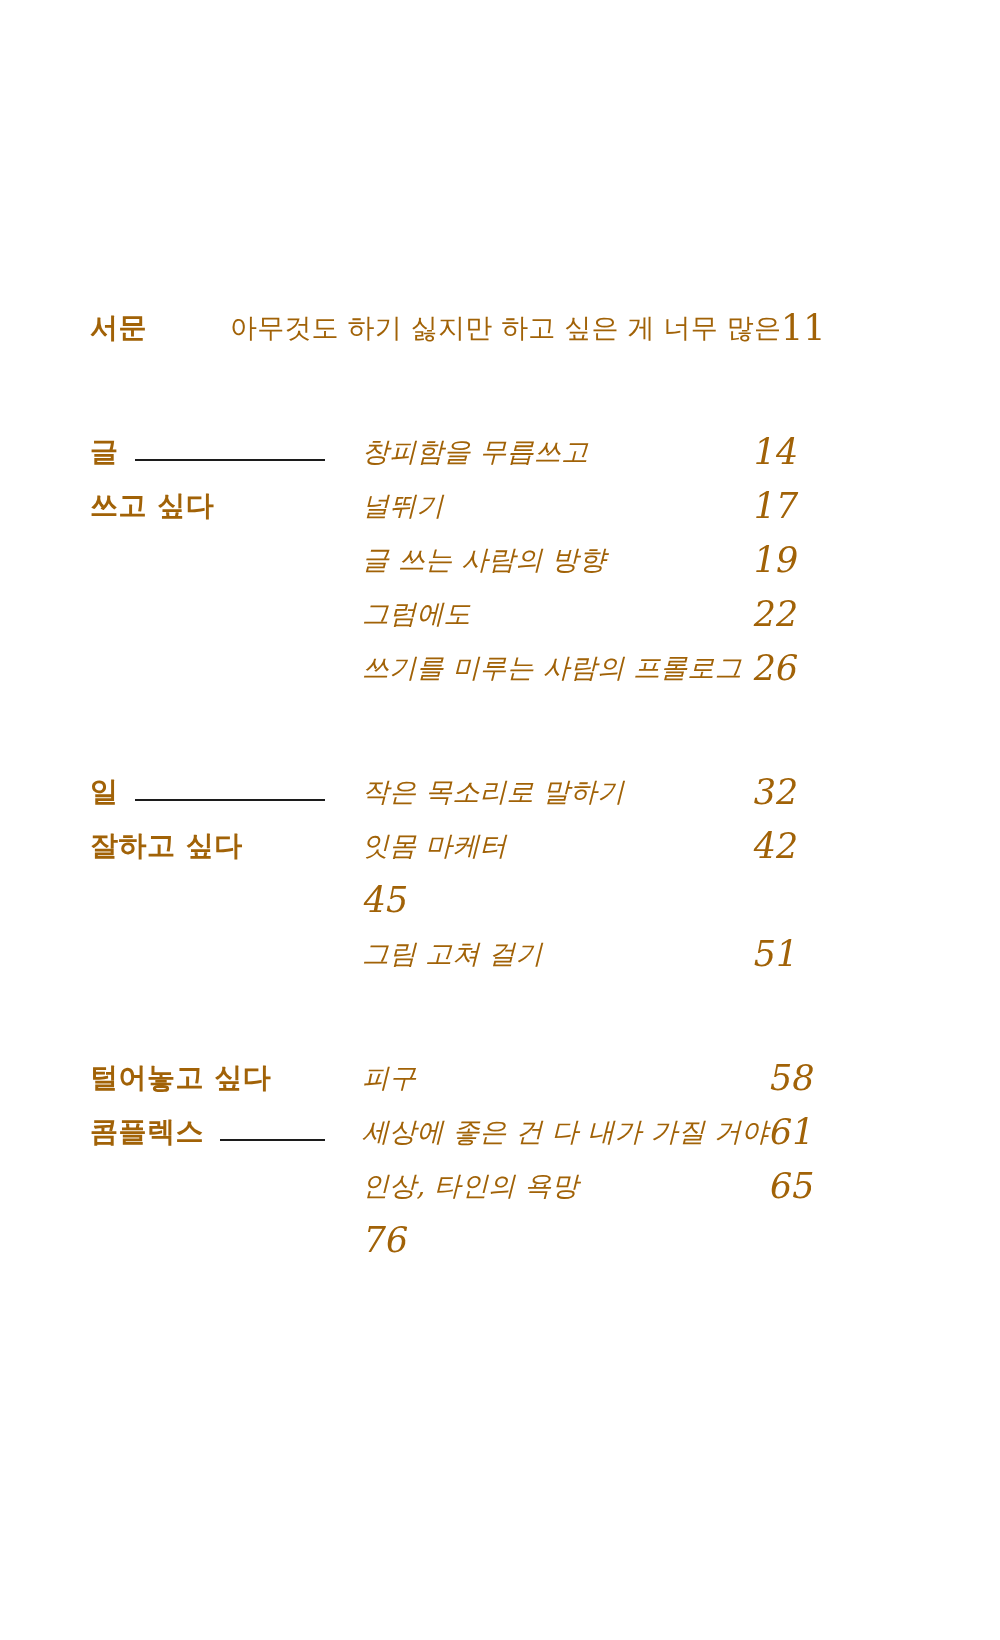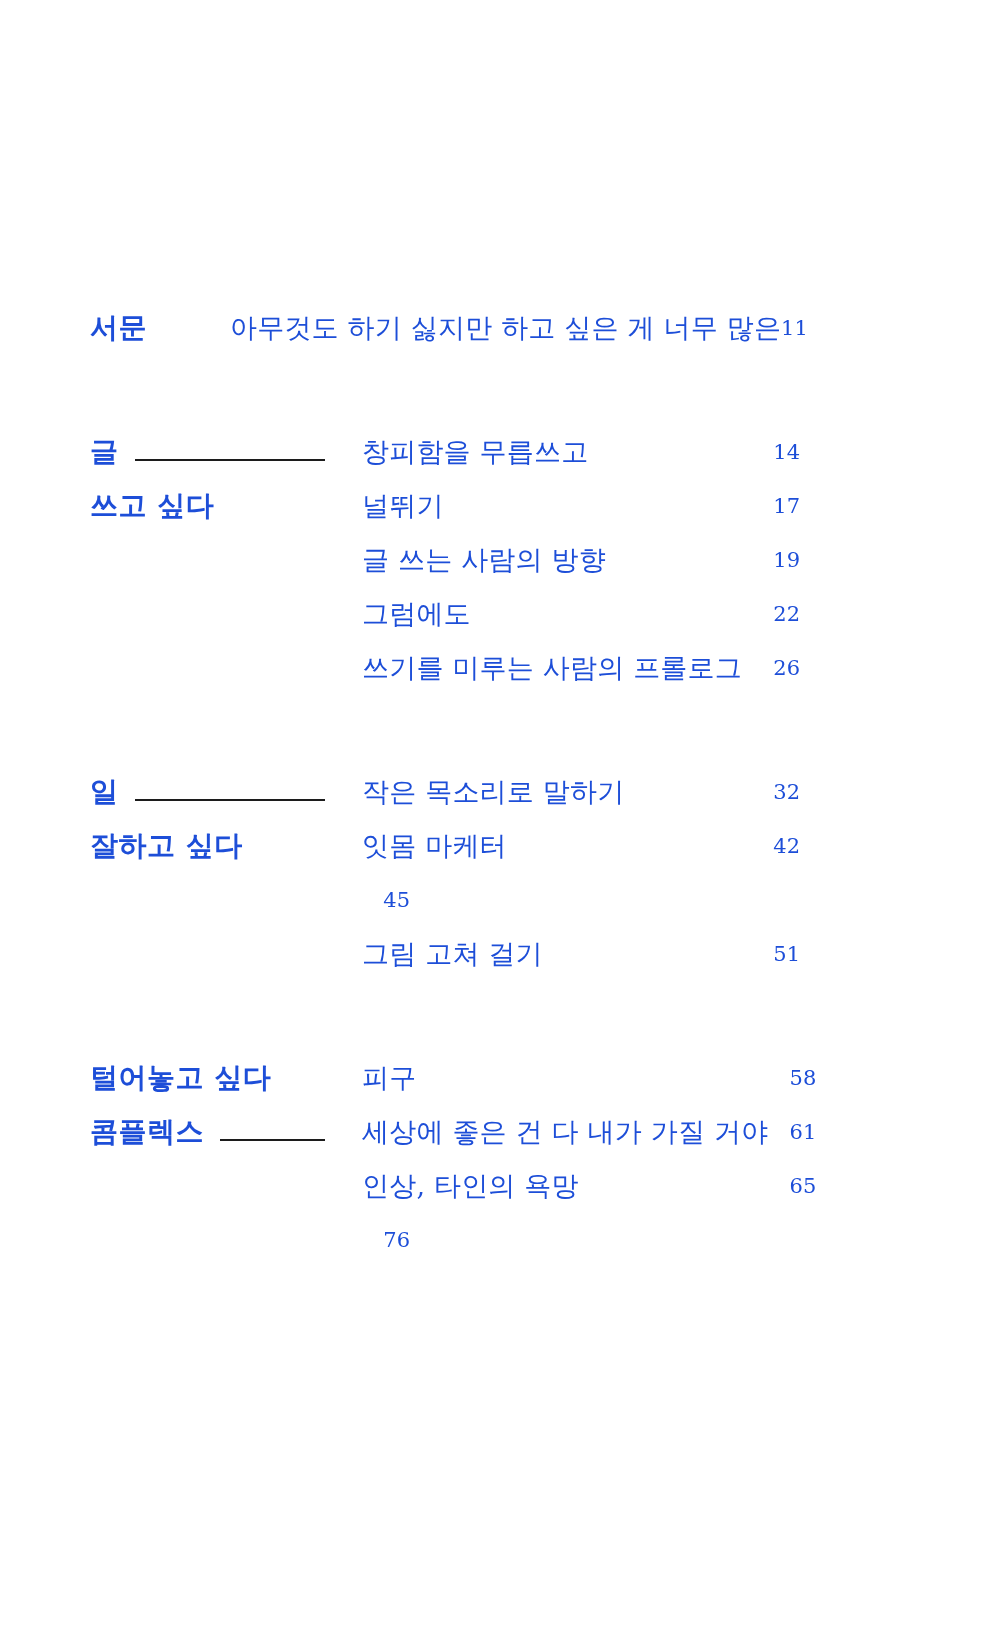"서문" .page { color: #1d4ed8 -> #a16207 }
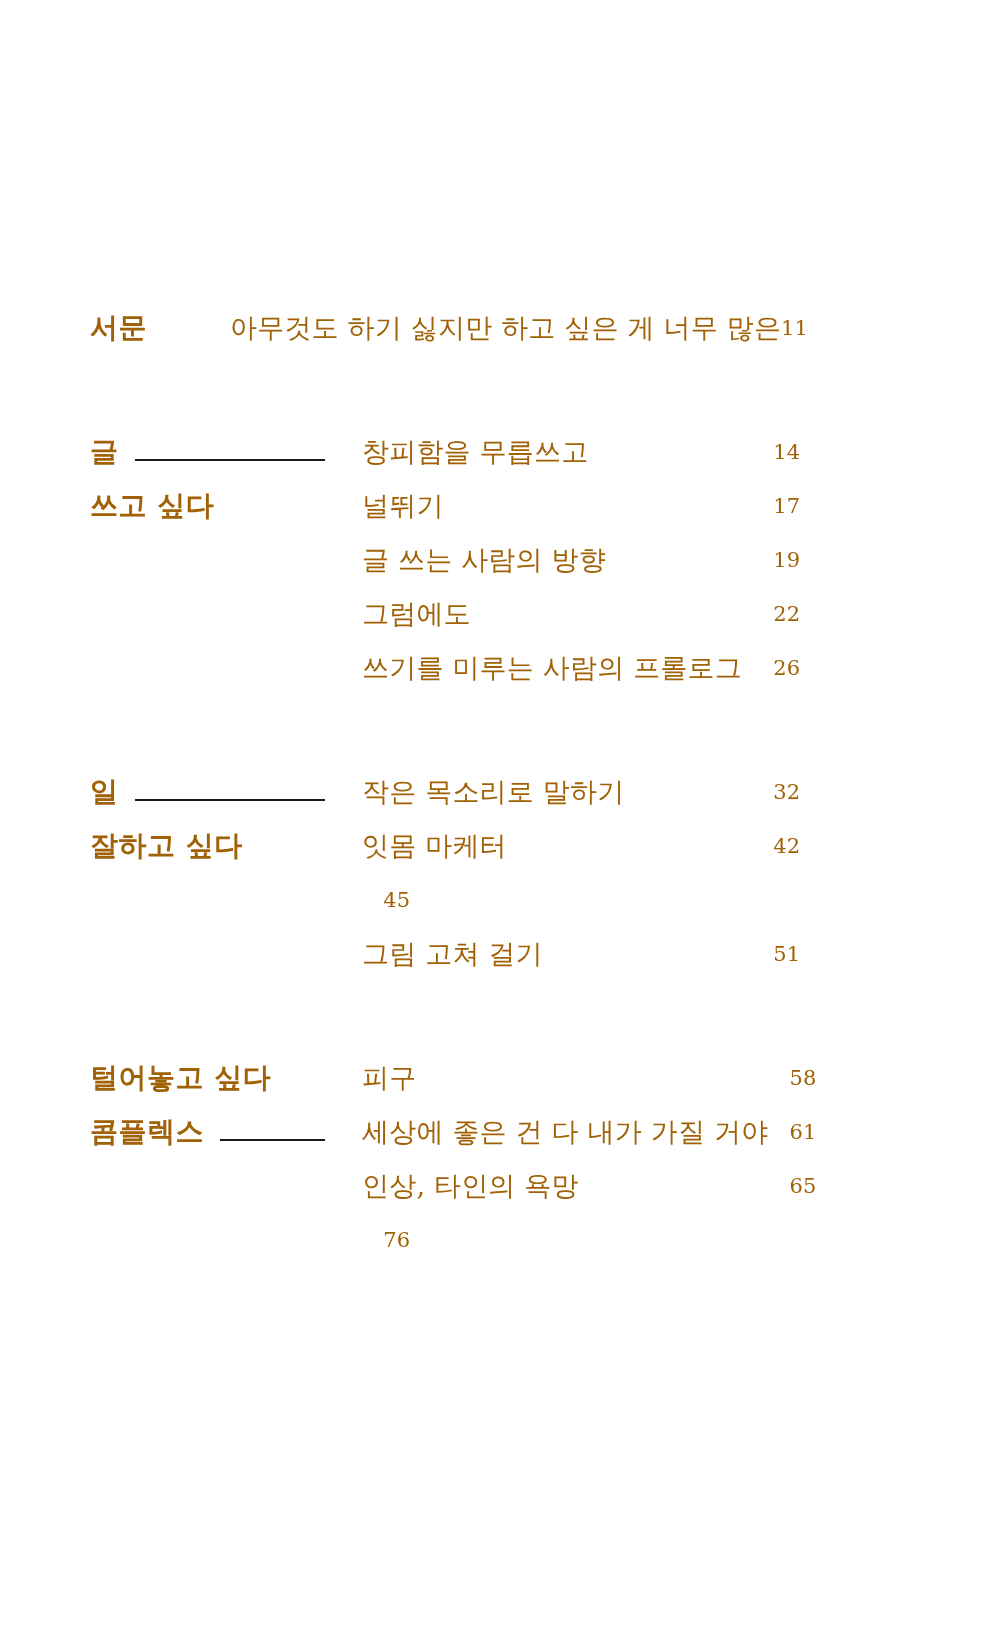"11" .pg { font-size: 21px -> 35px; text-align: right -> center }
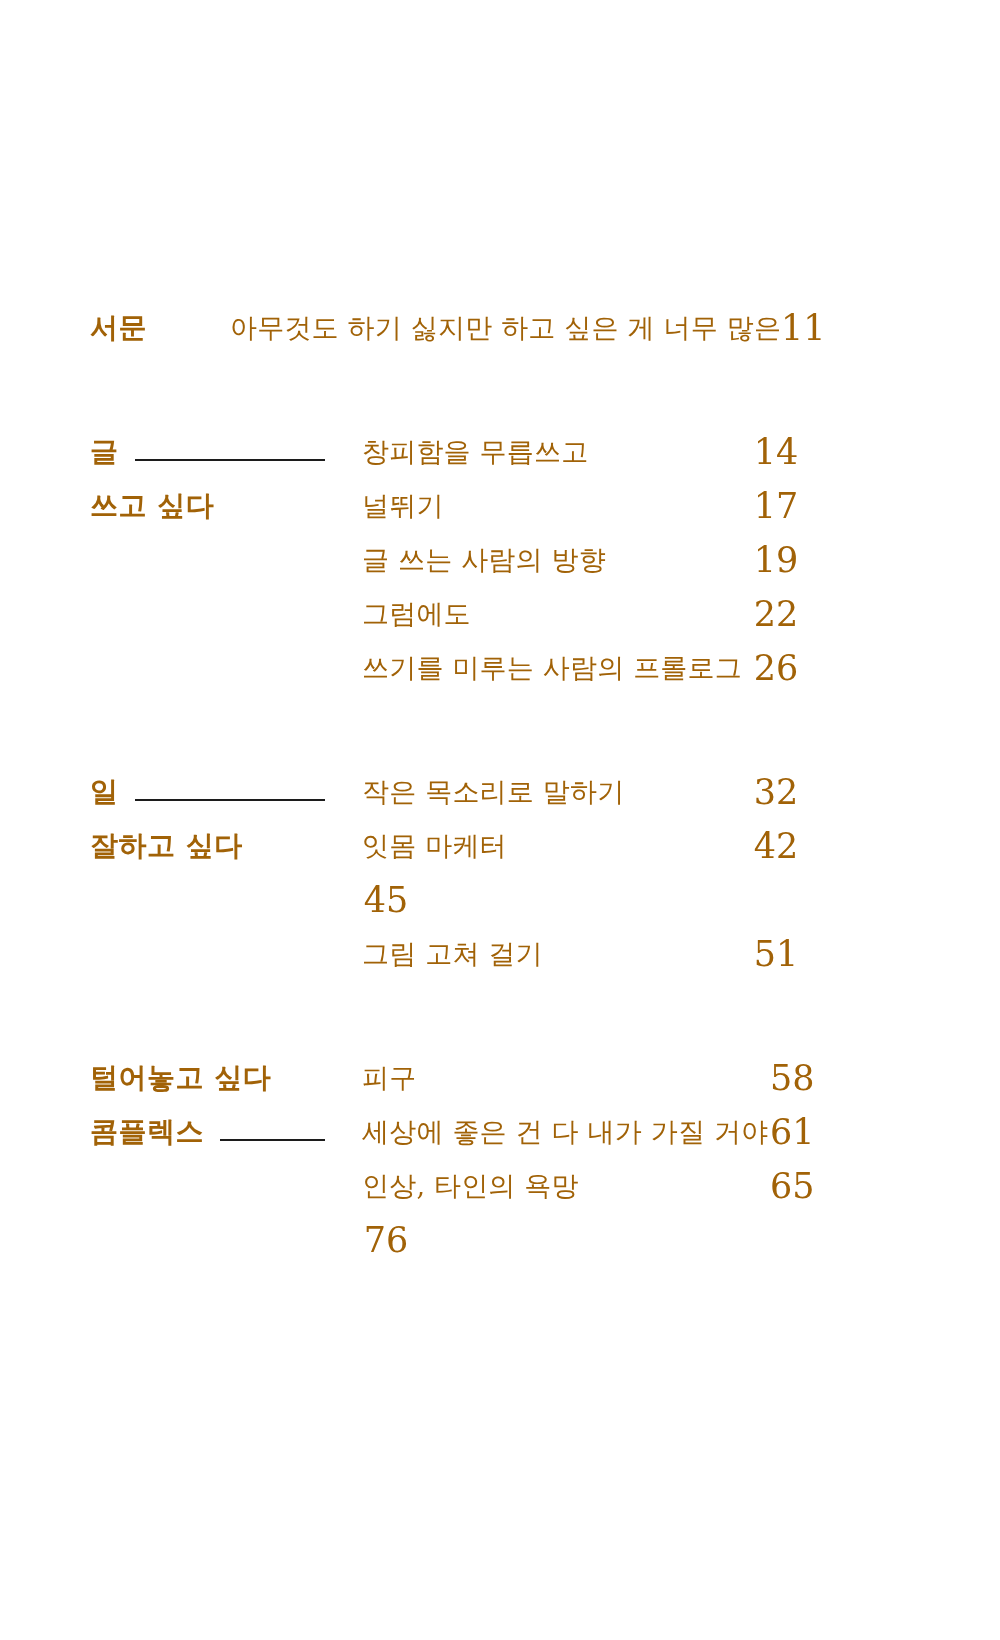"창피함을 무릅쓰고" .right-col { font-style: none -> italic }
